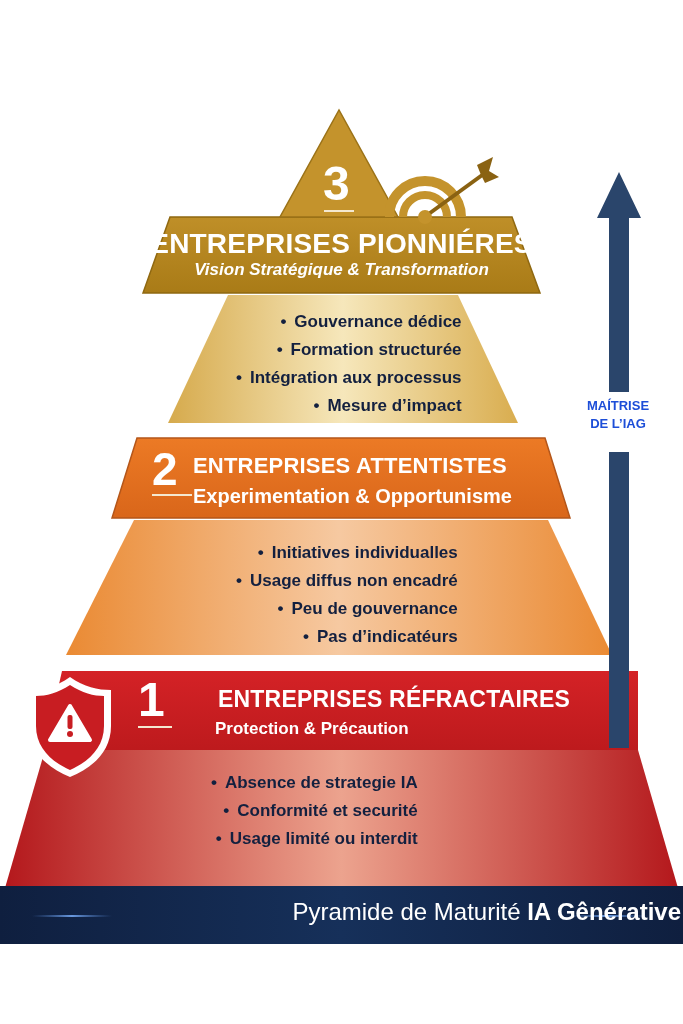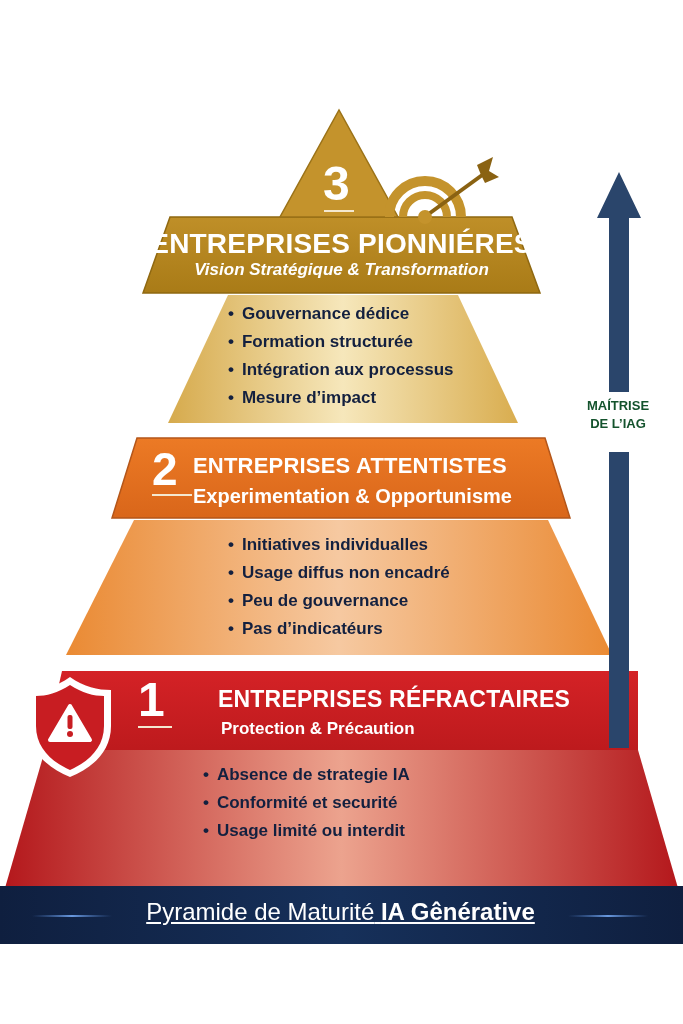"Gouvernance dédice" ul.bullets { margin: 0 -> 8px; text-align: none -> right }
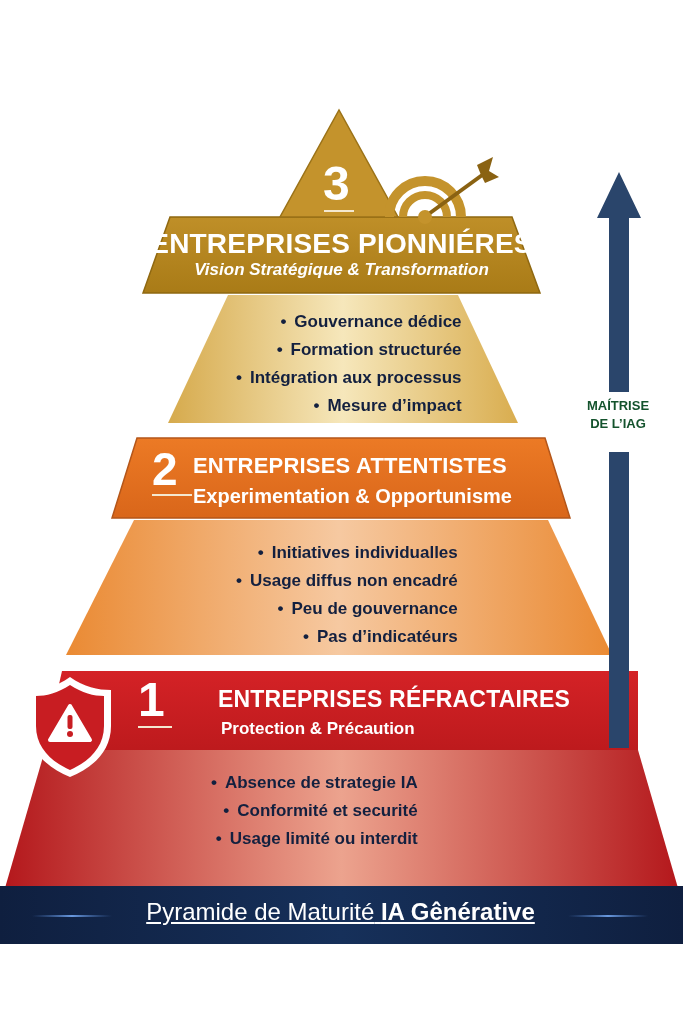"MAÍTRISE" .arrow-label { color: #14532d -> #1d4ed8 }
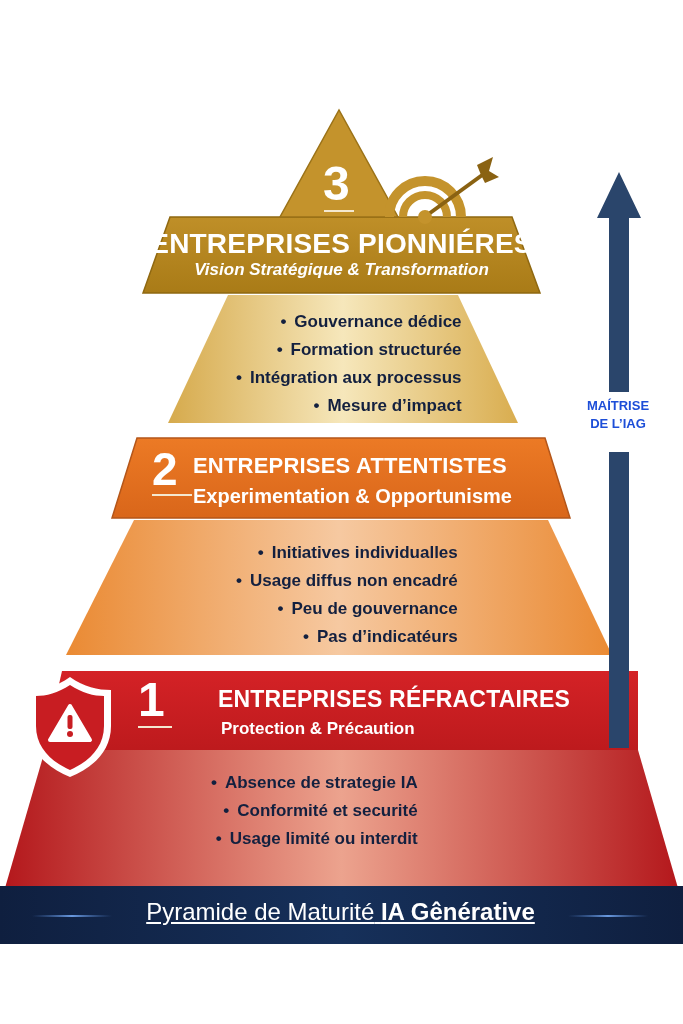"Protection & Précaution" div.abs { left: 221px -> 215px }
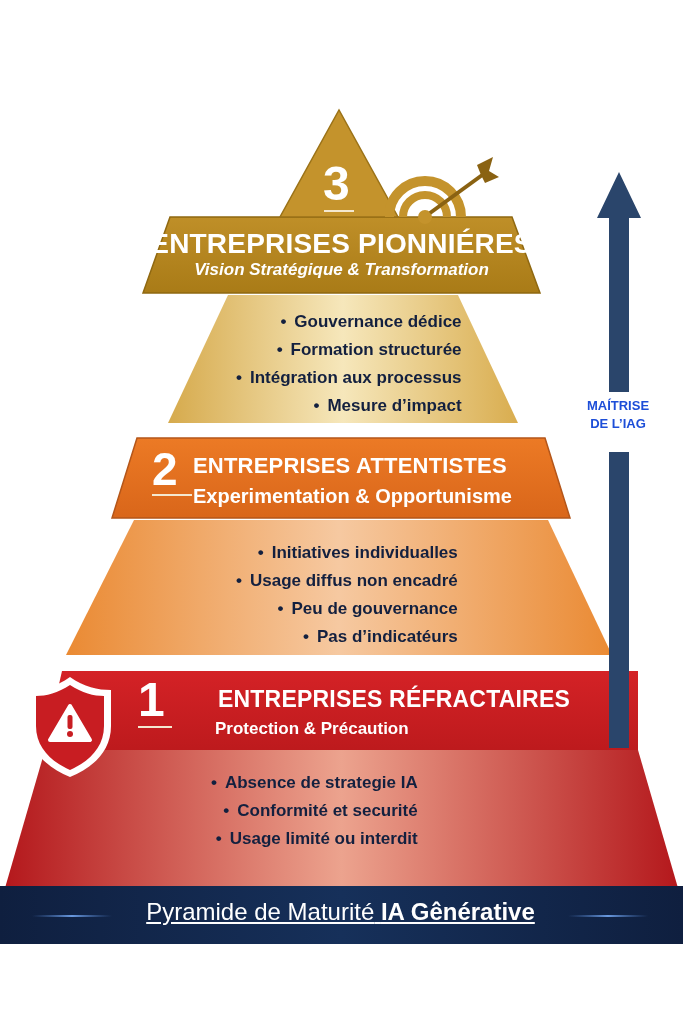"Pyramide de Maturité IA Gênérative" div.abs { text-align: center -> right; text-decoration: underline -> none }
